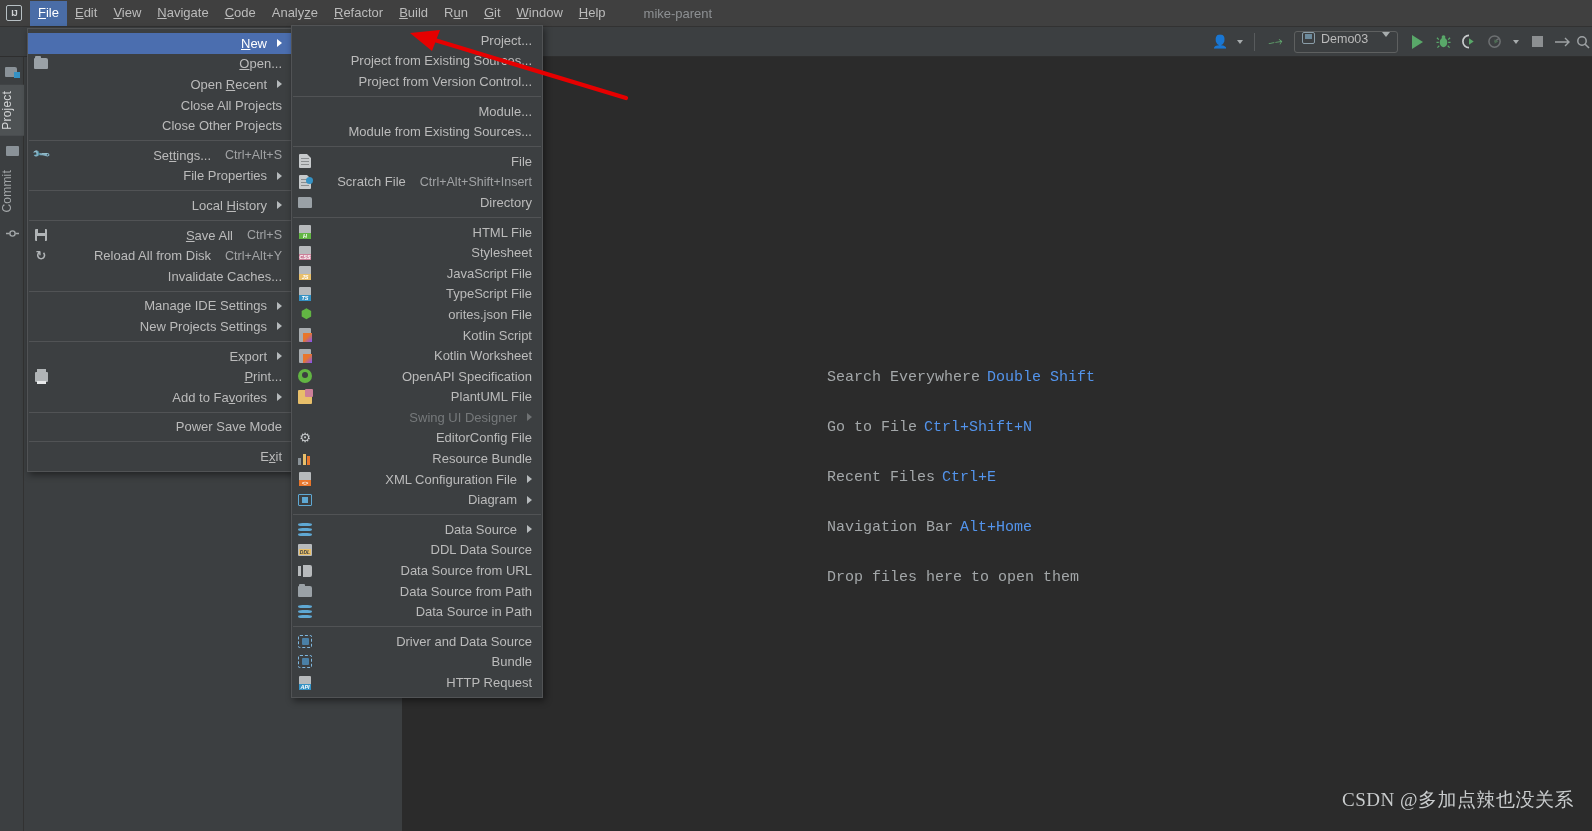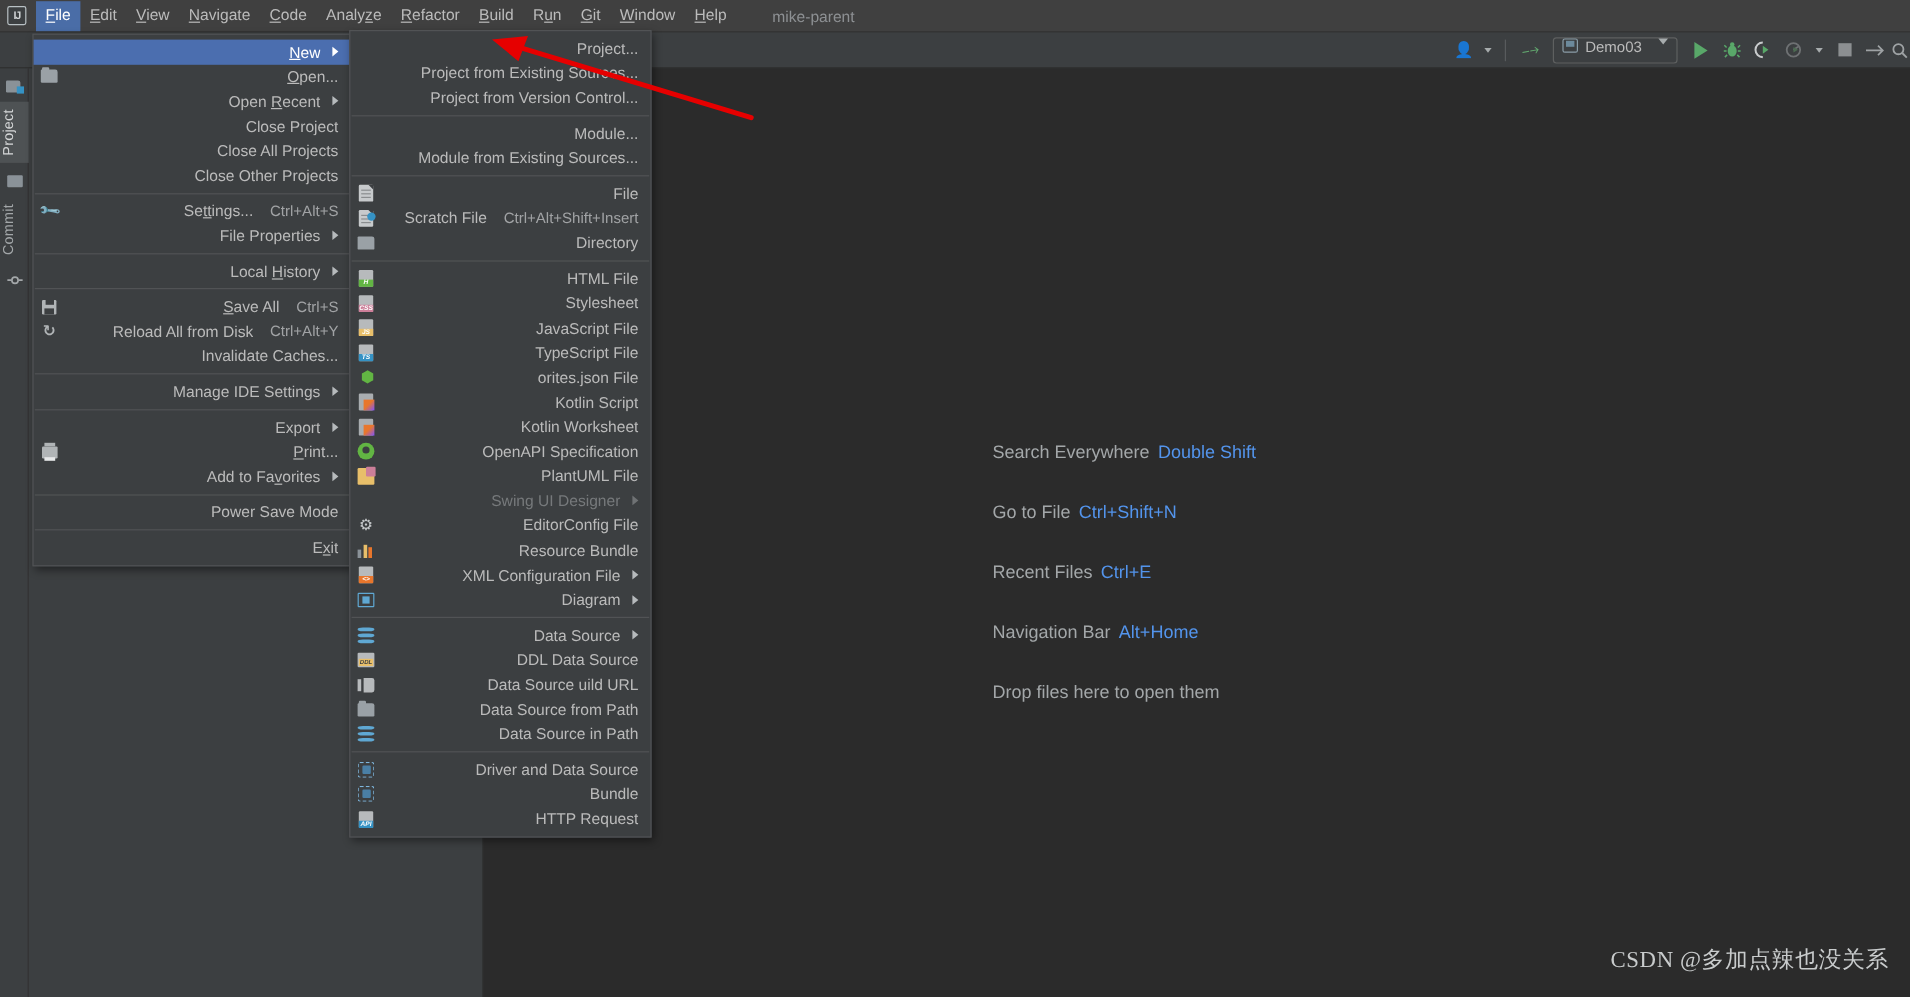"Close Project" div.mi { html: <div> <span>Close Project</span> </div> -> none }
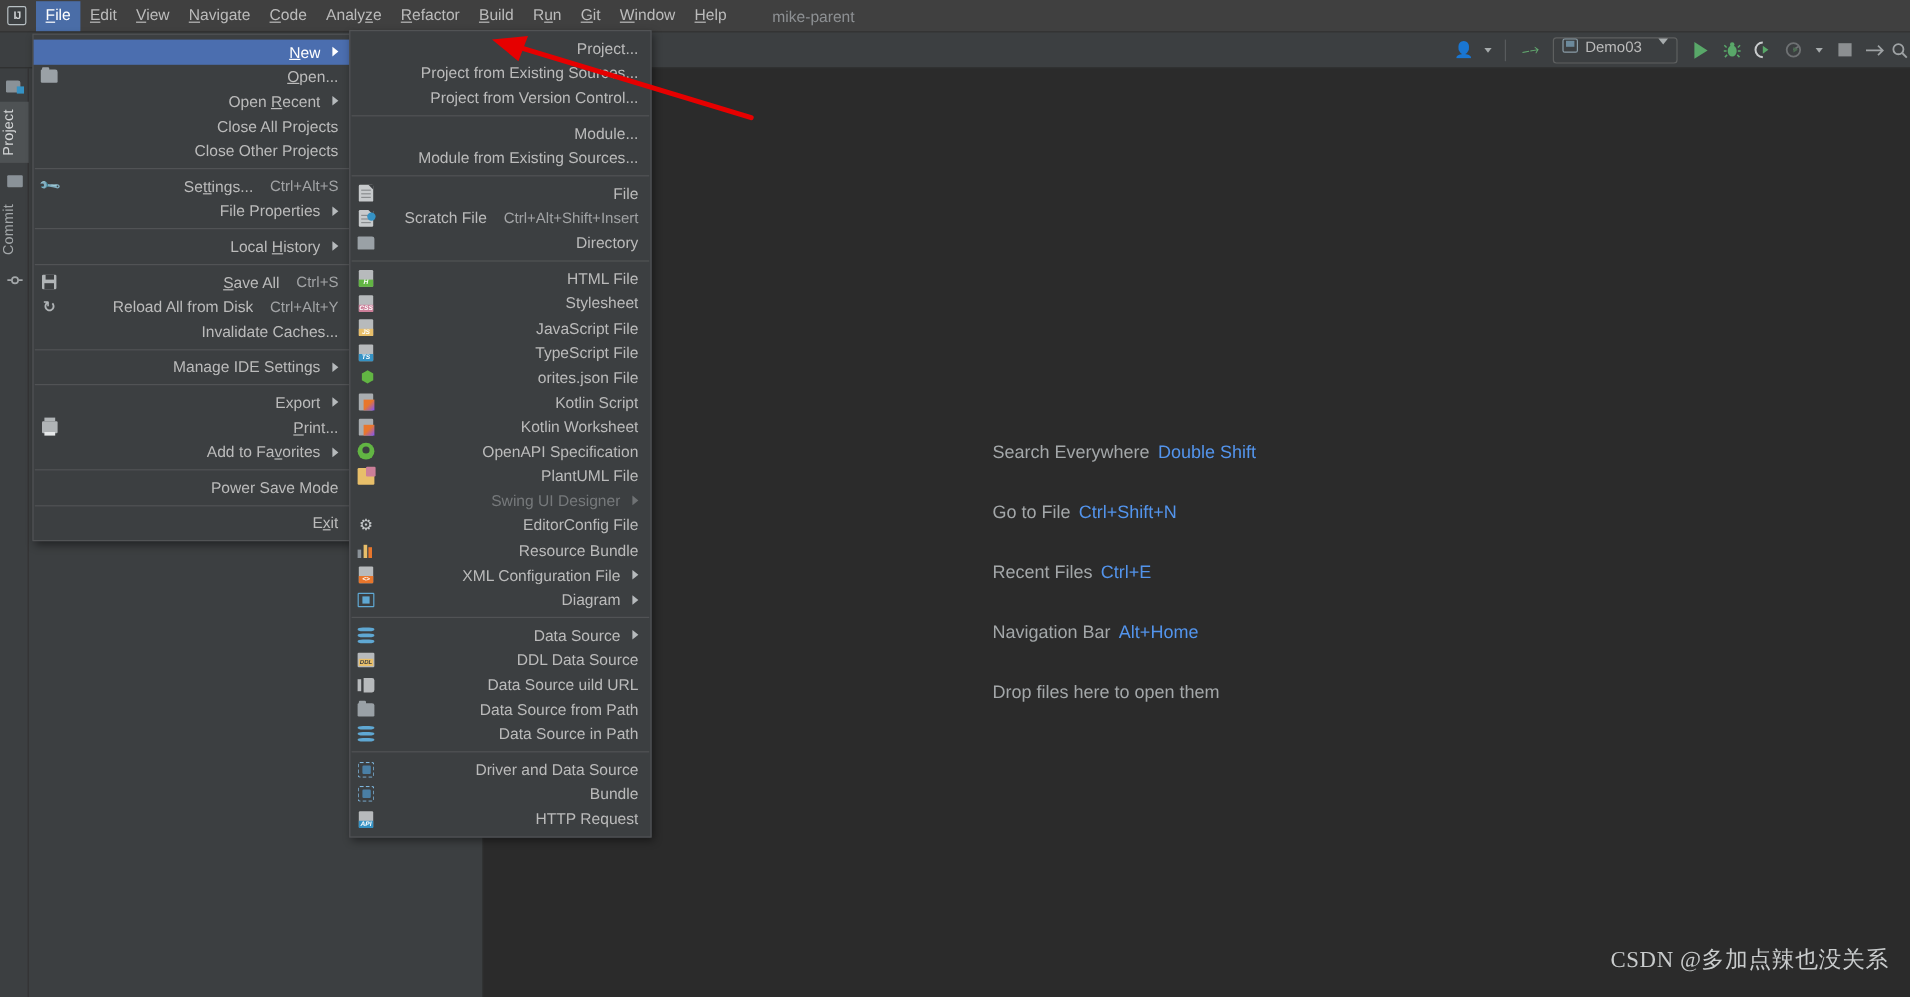"New Projects Settings" div.mi { html: none -> <div> <span>New Projects Settings</span> <span></span> </div> }
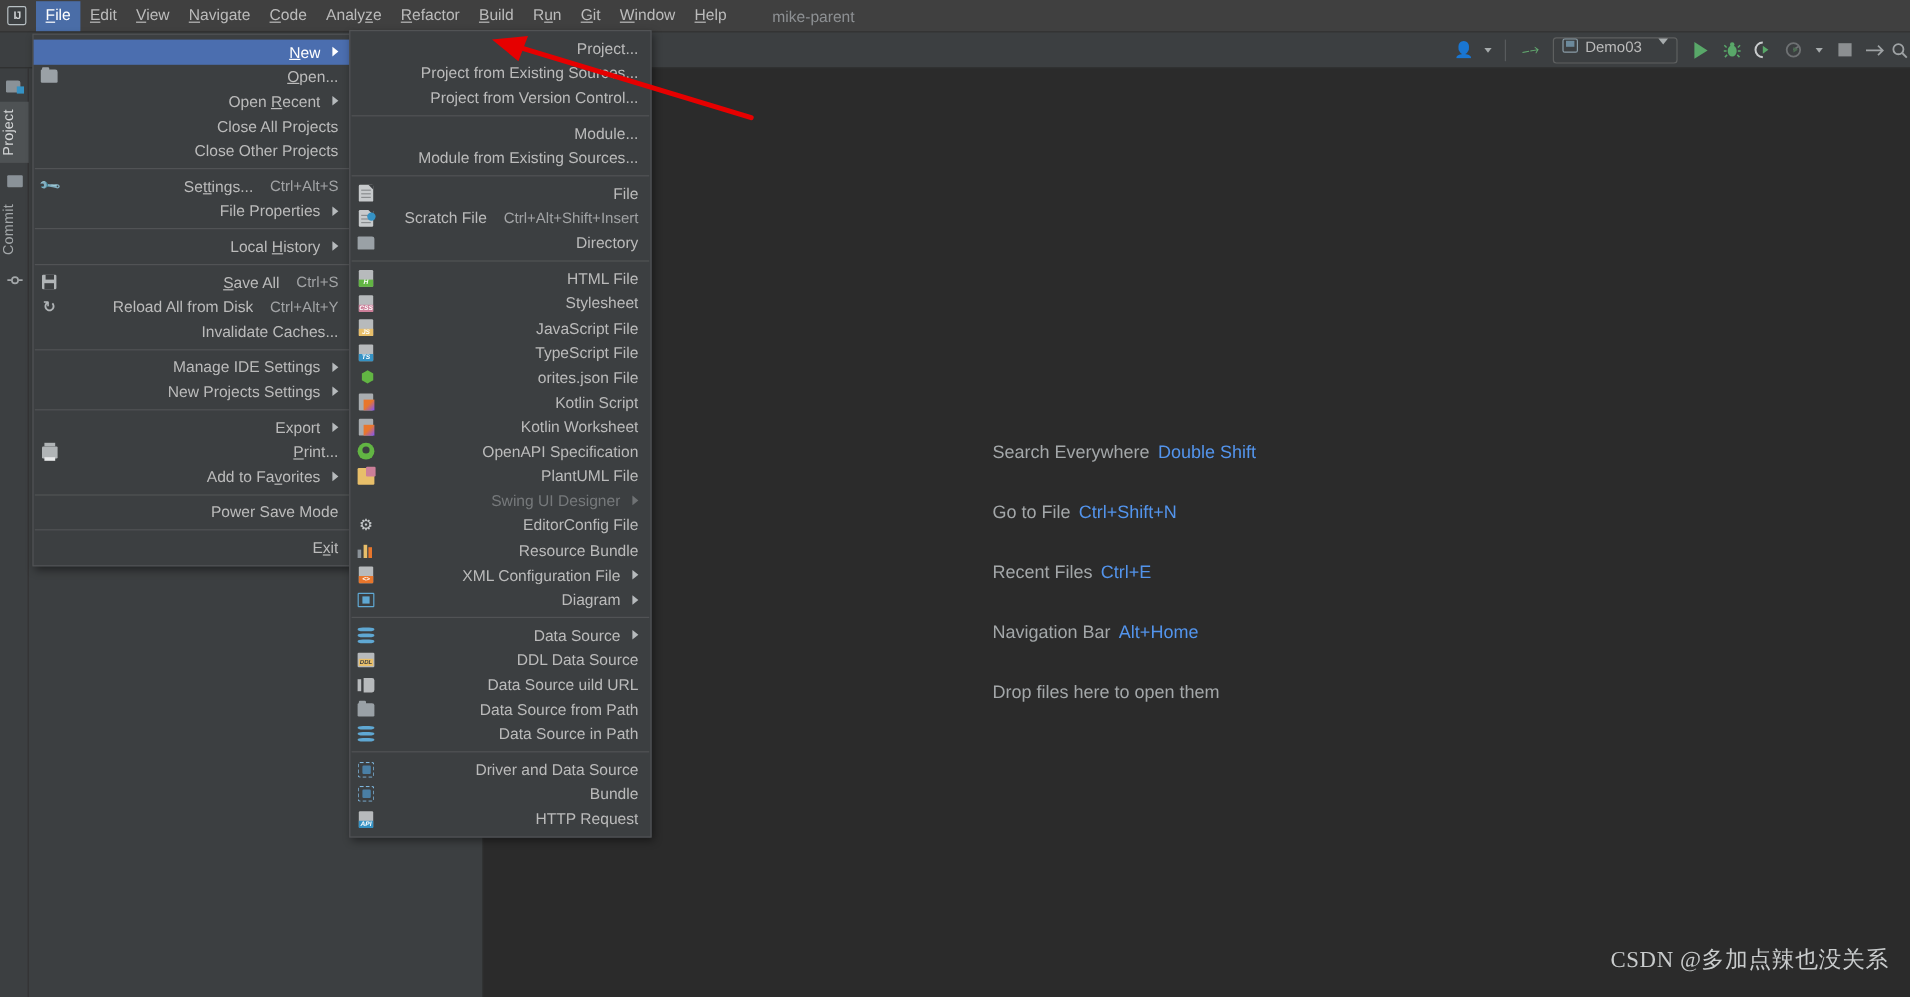"Search Everywhere Double Shift" .hints { font-family: none -> Liberation Mono, monospace }
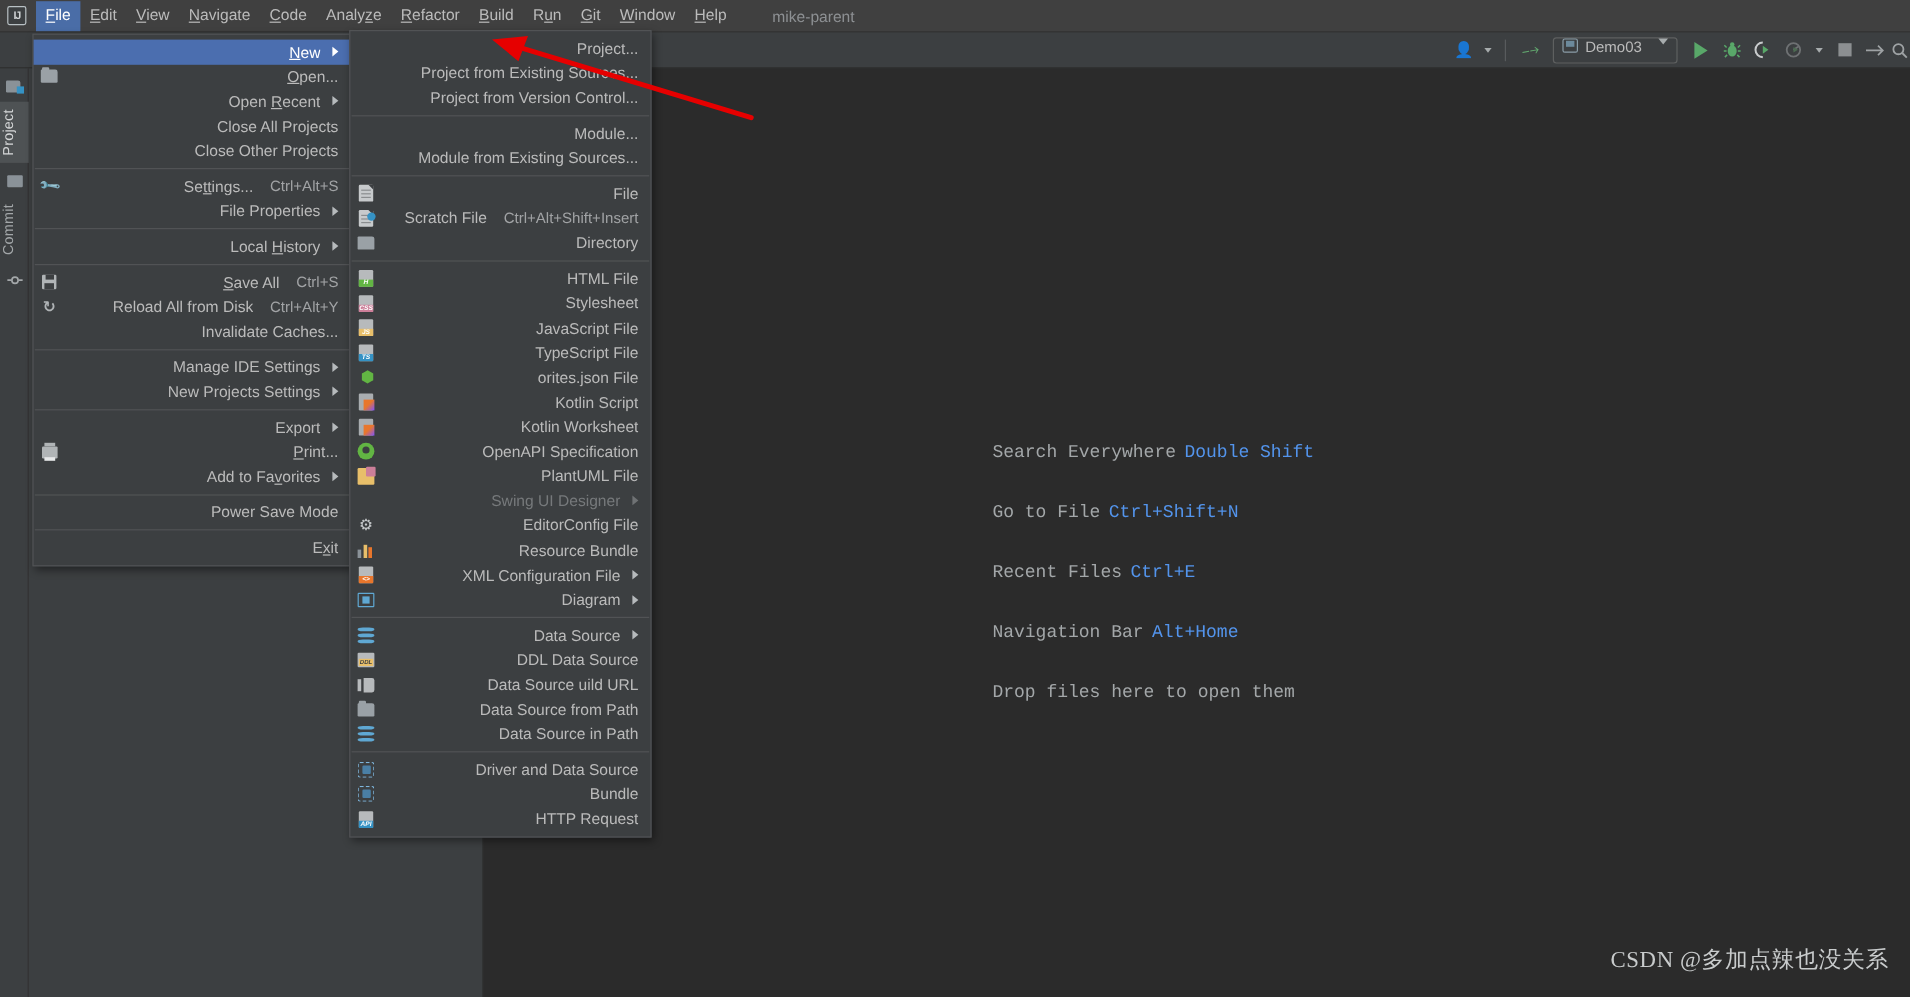"Data Source uild URL" span.lbl { text: uild -> from }
